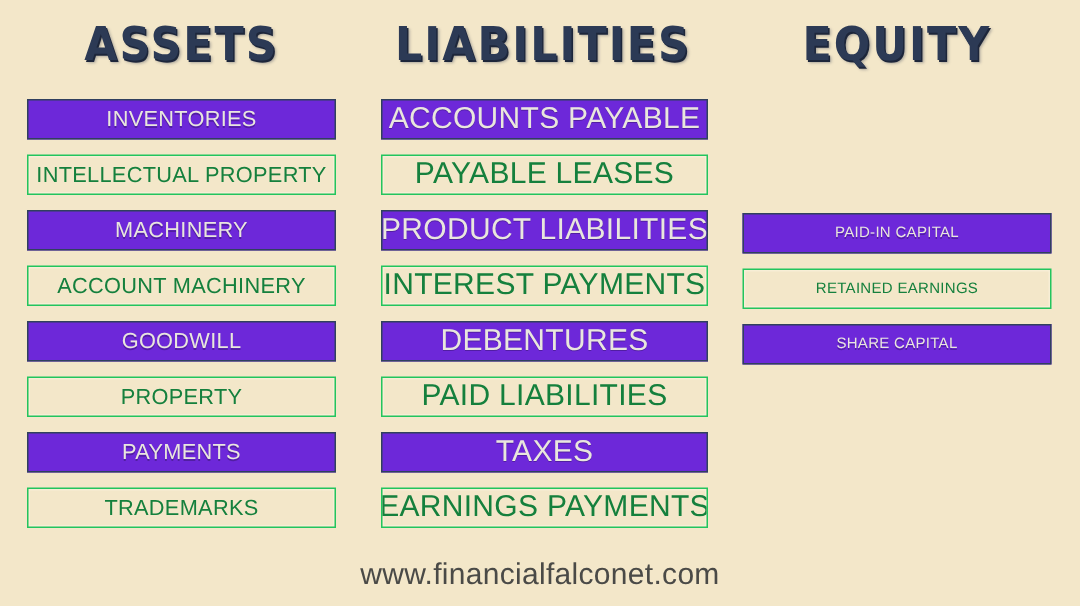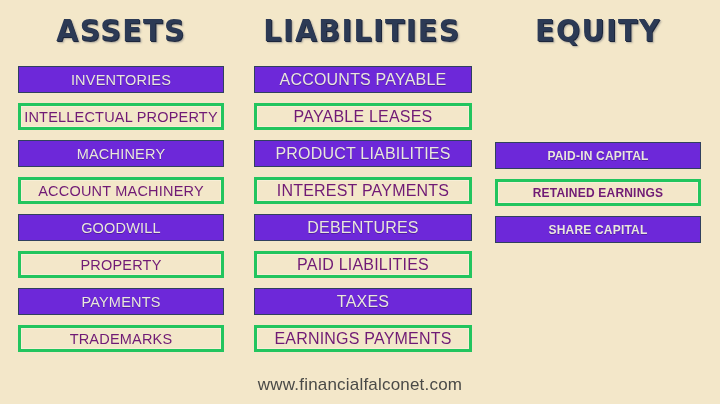"ACCOUNTS PAYABLE" #col-liabilities .item { font-size: 16px -> 20px }
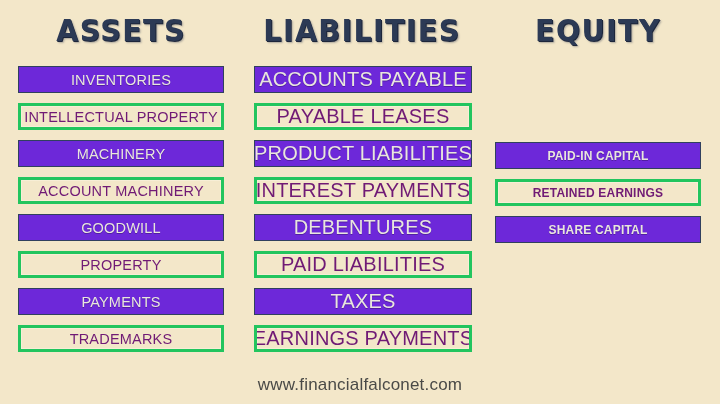"INTELLECTUAL PROPERTY" .item.outlined { border: 3px solid #22c55e -> 1px solid #22c55e; color: #701a75 -> #15803d }
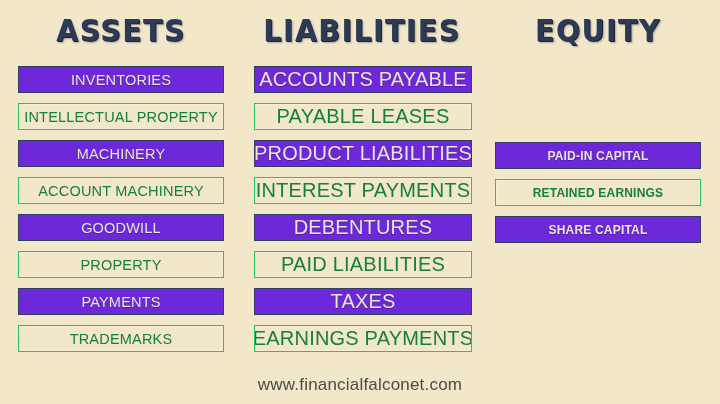"PAID-IN CAPITAL" #col-equity .item { font-size: 12px -> 10px; font-weight: bold -> none }
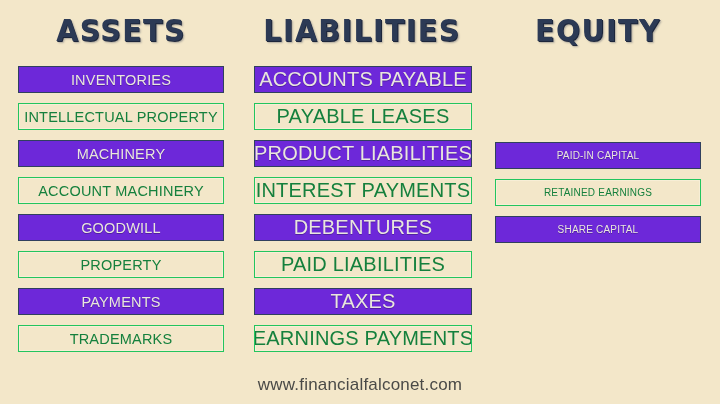"www.financialfalconet.com" .footer { font-size: 17px -> 20px }
